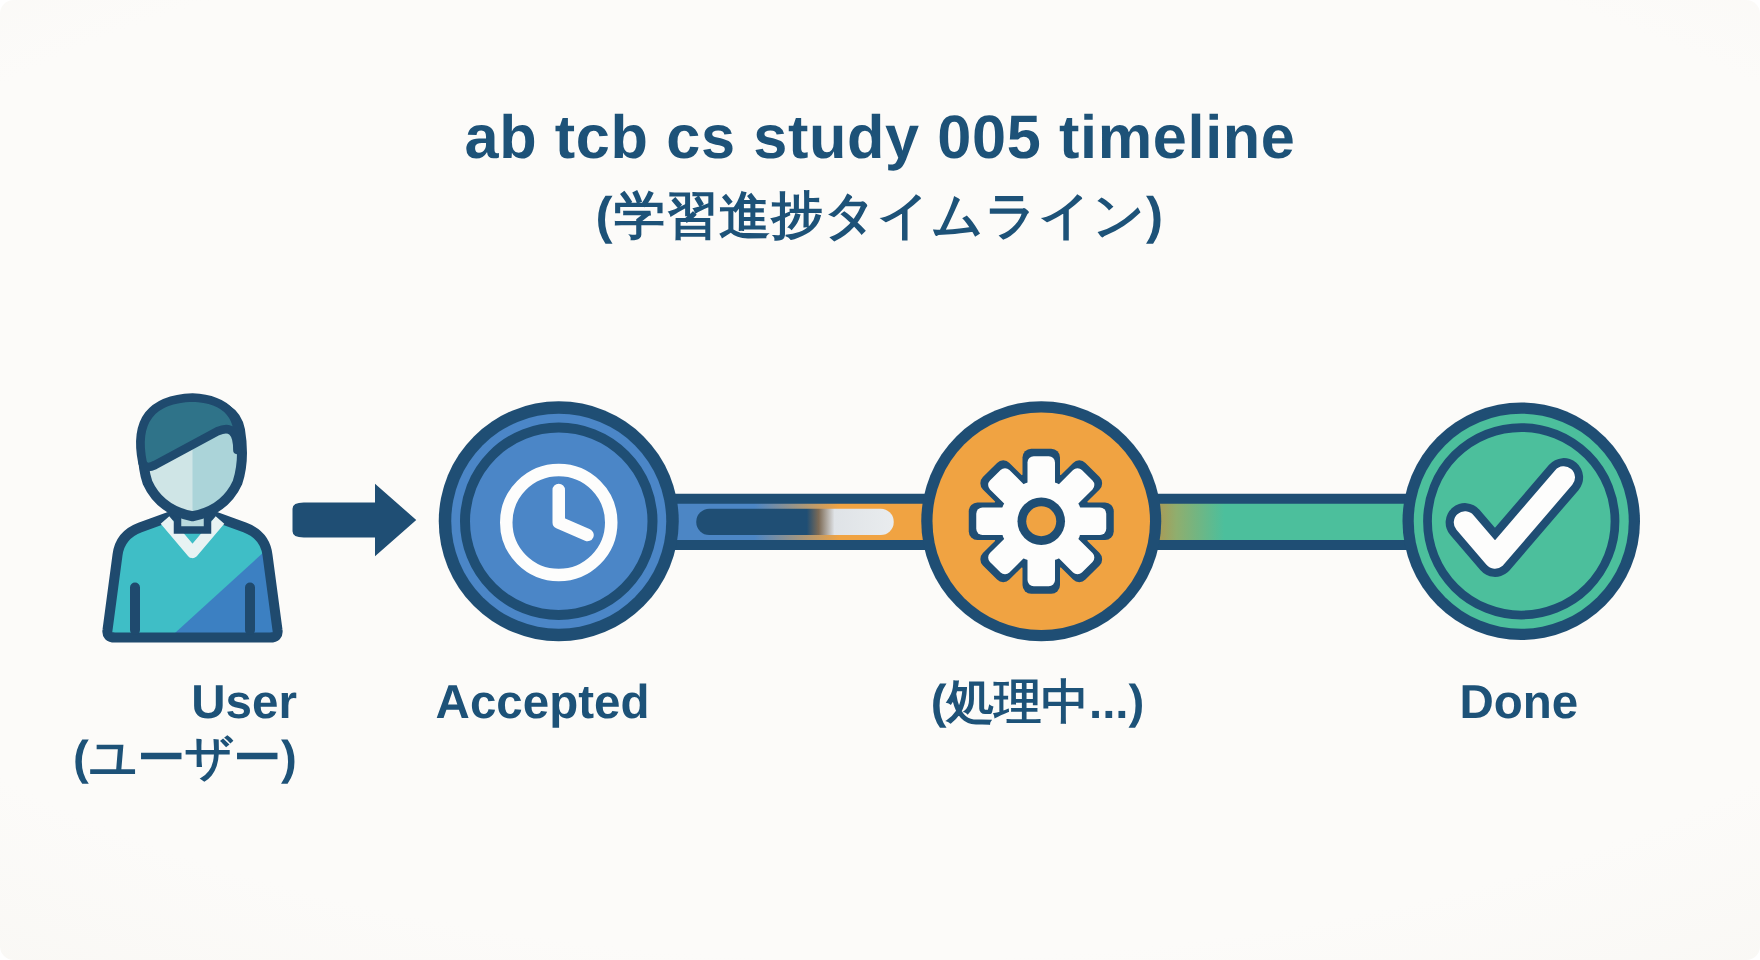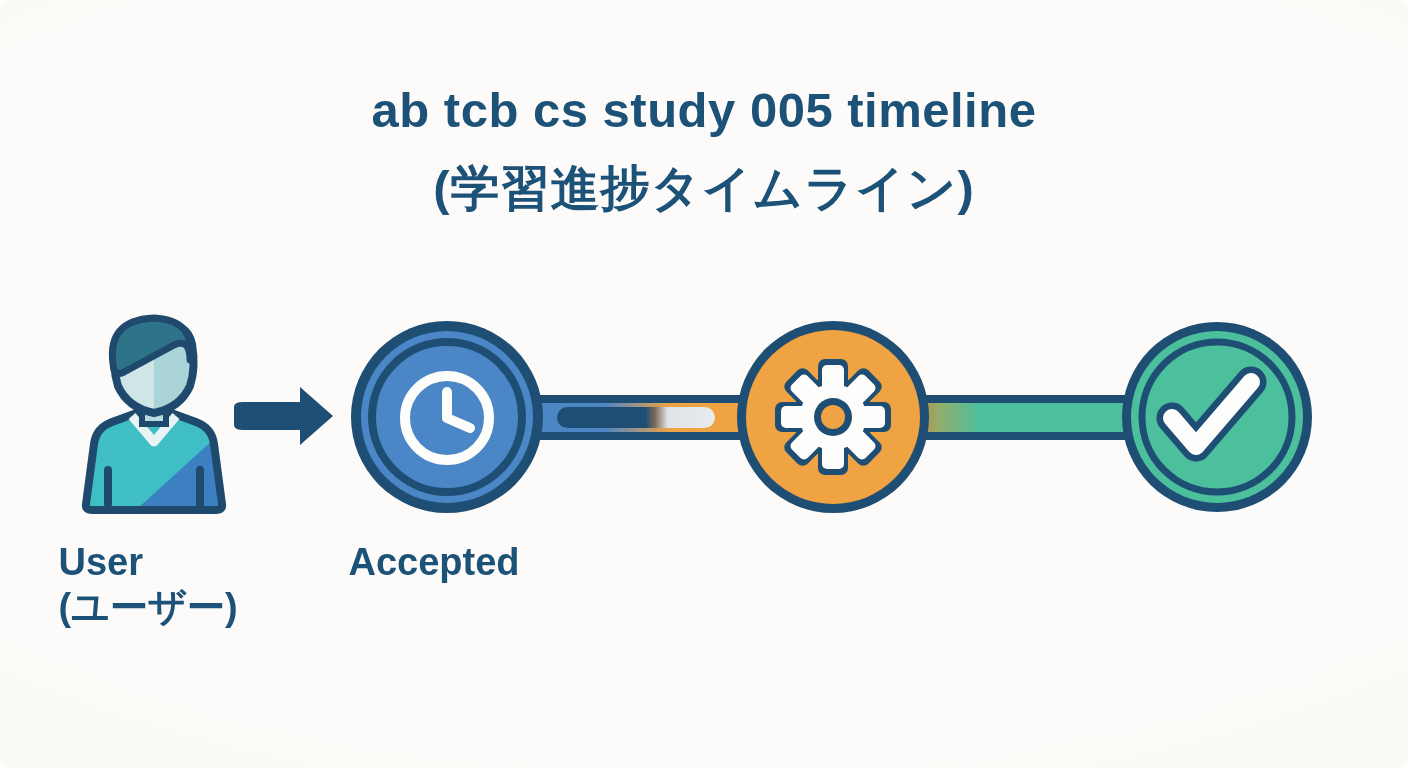"(学習進捗タイムライン)" .title-line2 { font-size: 49px -> 41px; margin-top: 20px -> 8px }
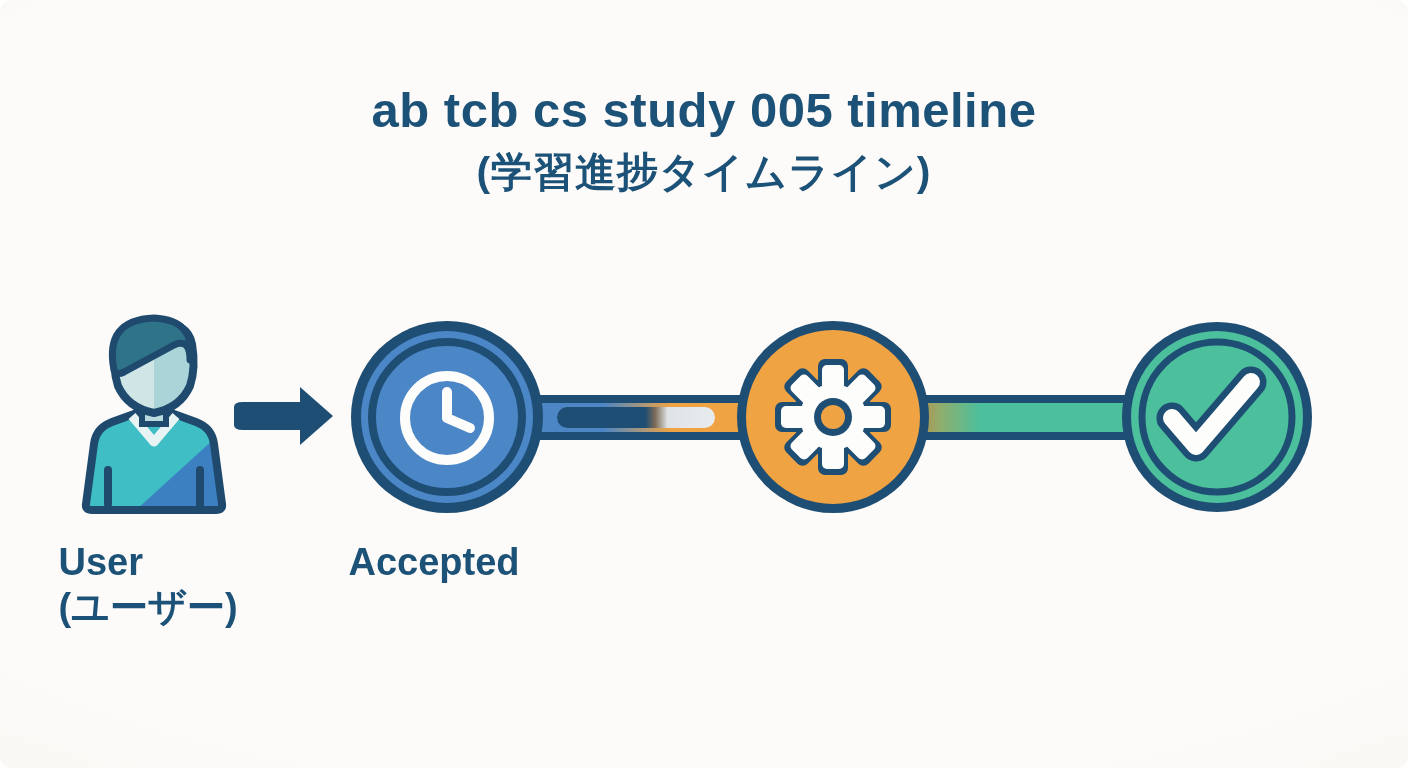"User" .step-label { text-align: left -> right }
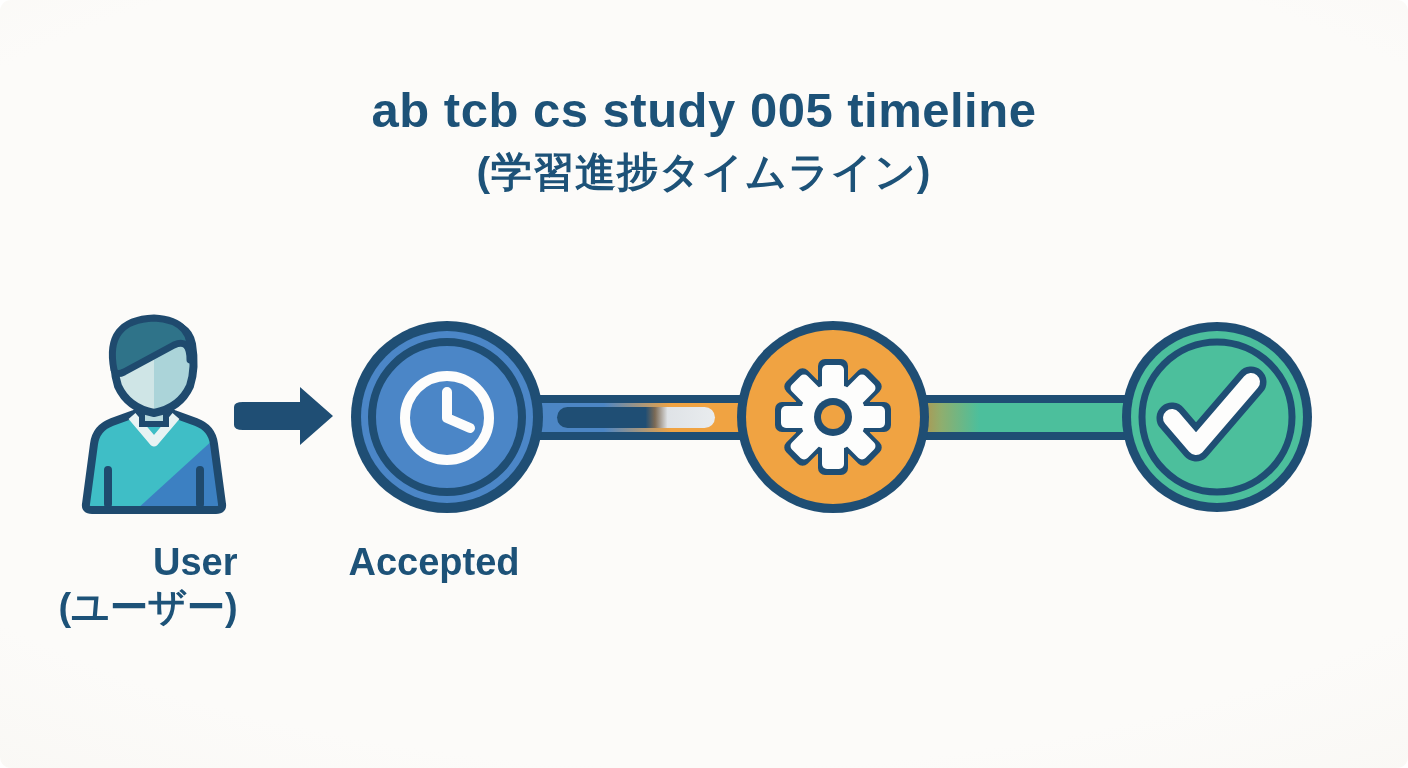"(処理中...)" div { html: none -> <div>(処理中...)</div> }
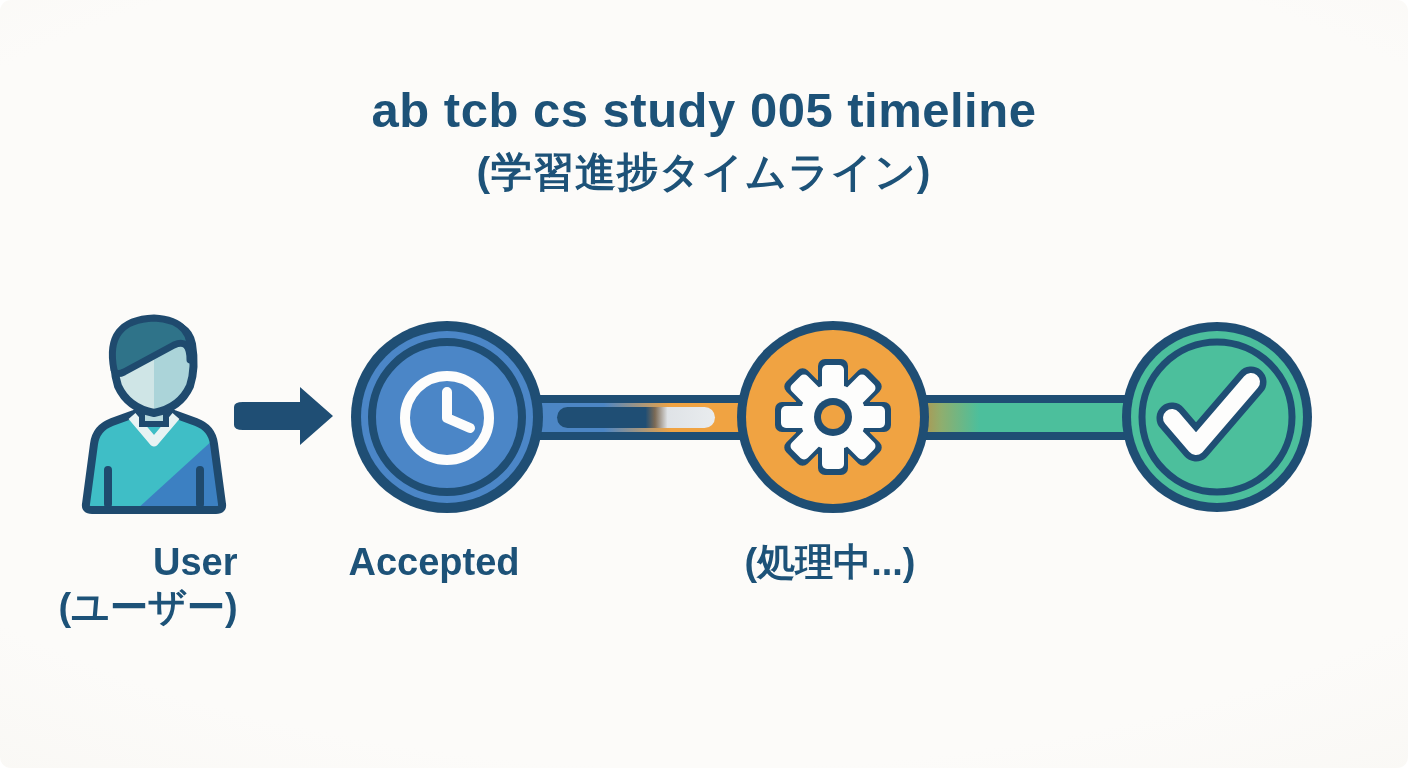"Done" div { html: none -> <div>Done</div> }
